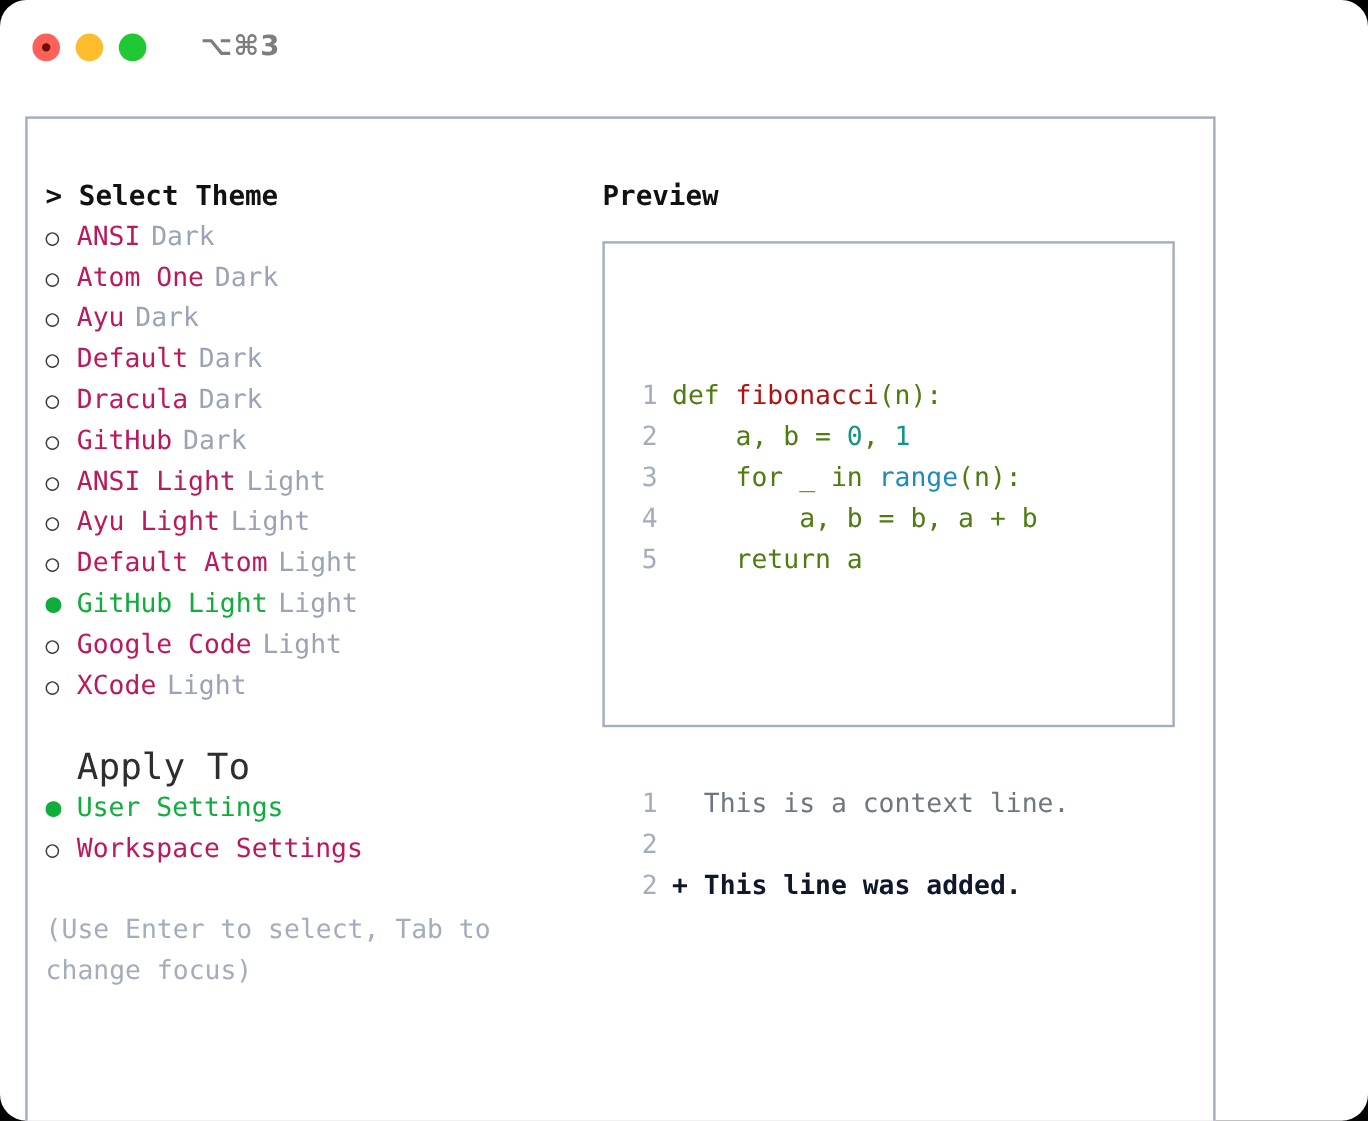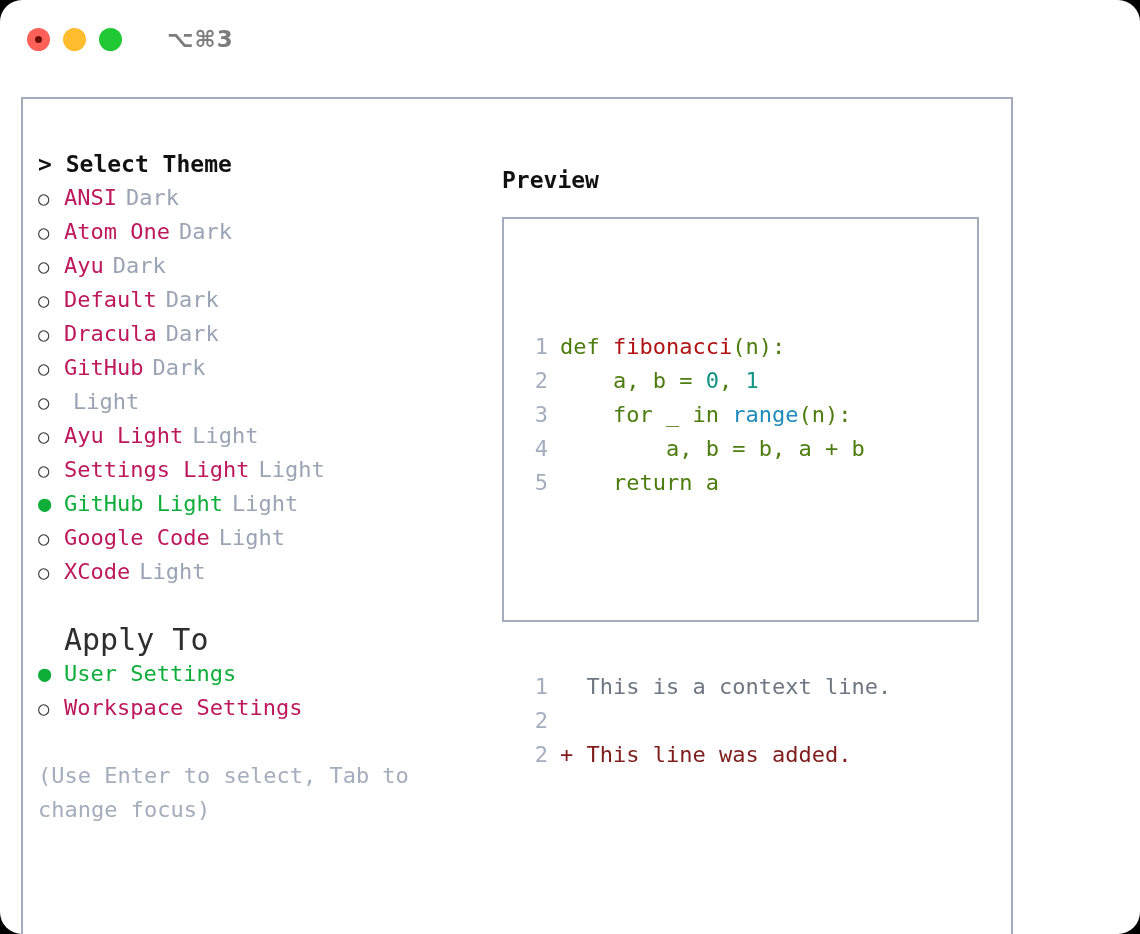"Preview" .right-col { top: 64px -> 48px }
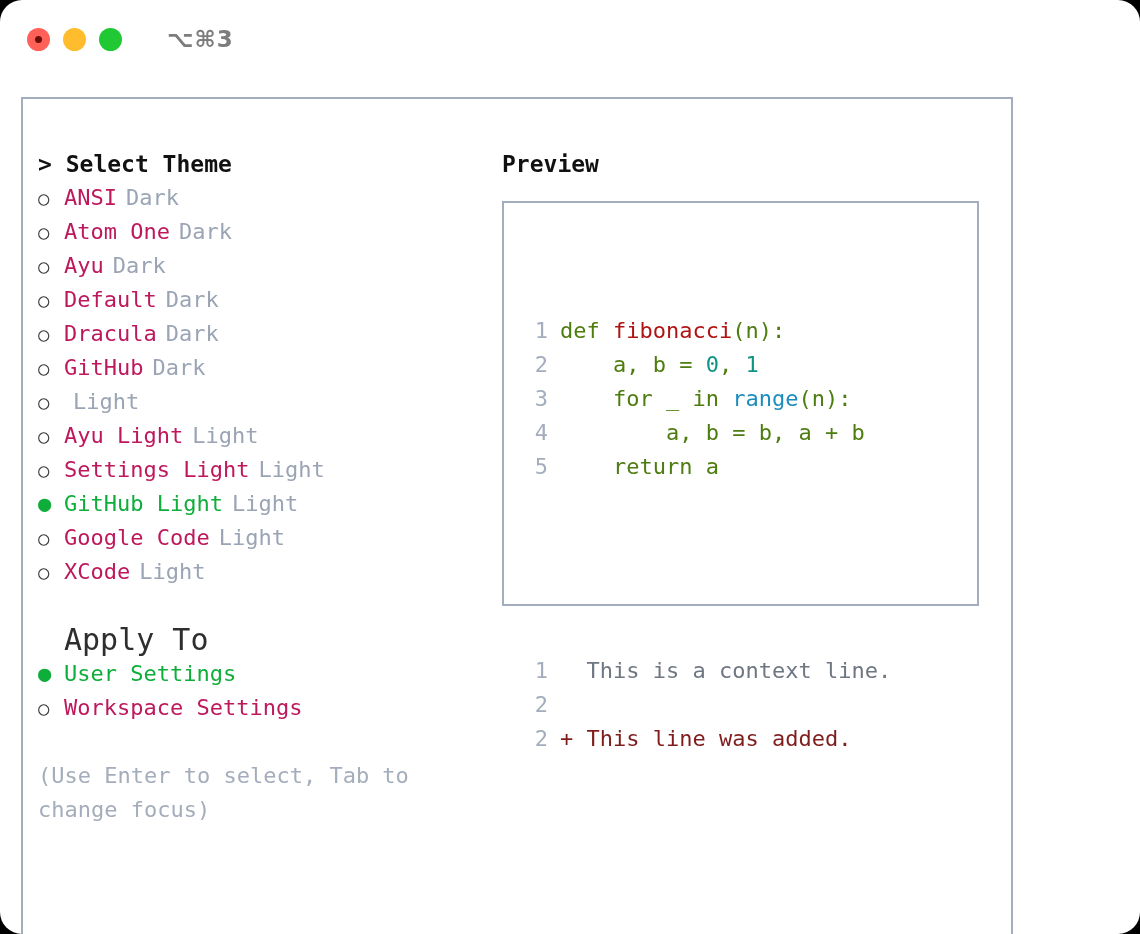"ANSI Light" span.opt-label { html: none -> <span>ANSI Light</span> }
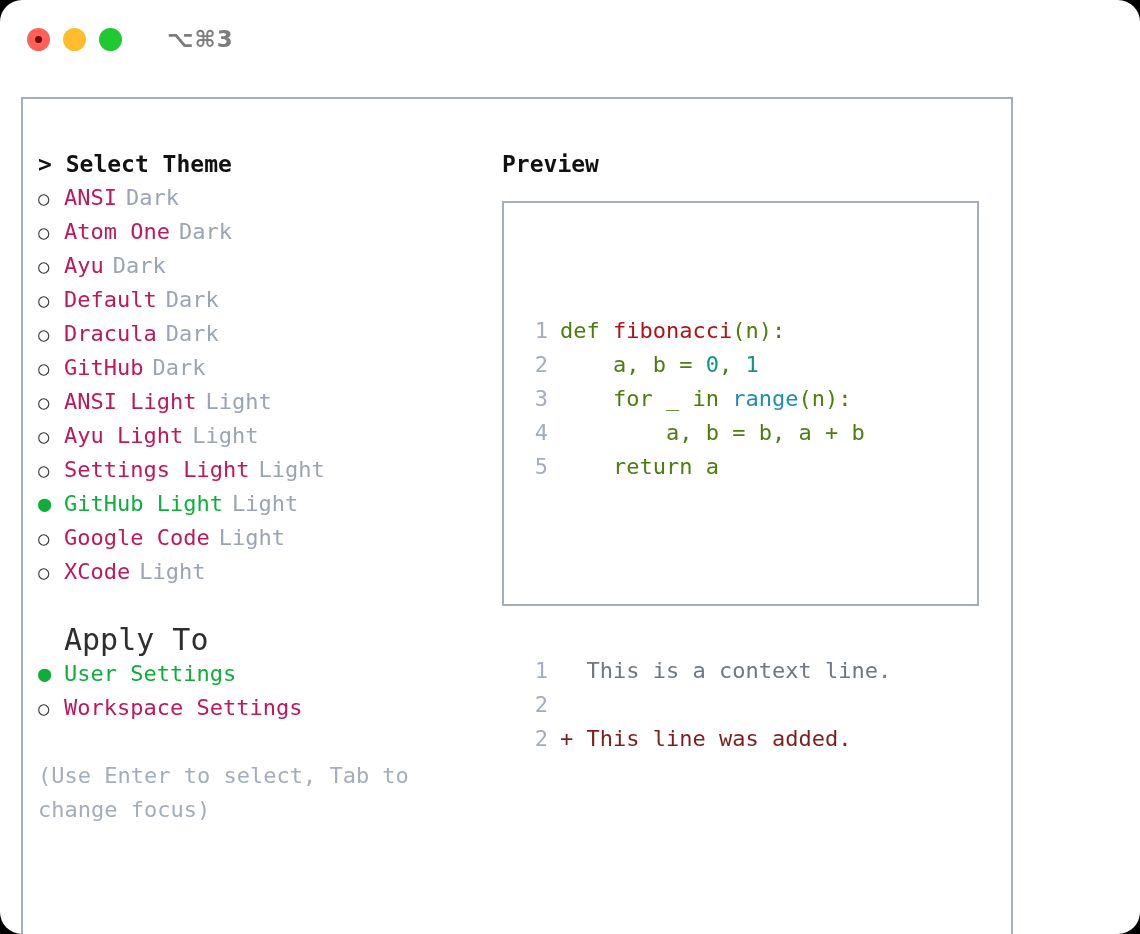"Settings Light" span.opt-label { text: Settings Light -> Default Atom }
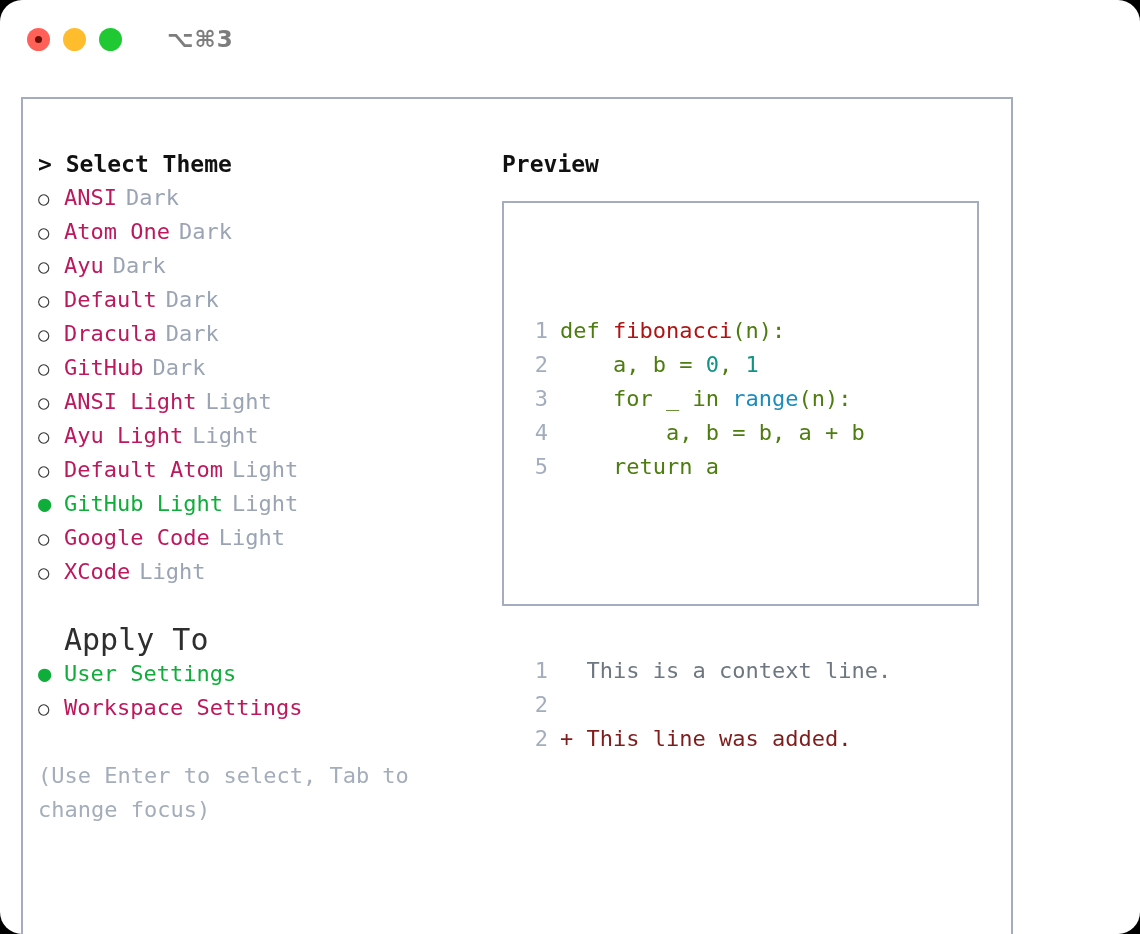"+ This line was added." .tok-add { color: #7f1d1d -> #0f172a; font-weight: none -> bold }
